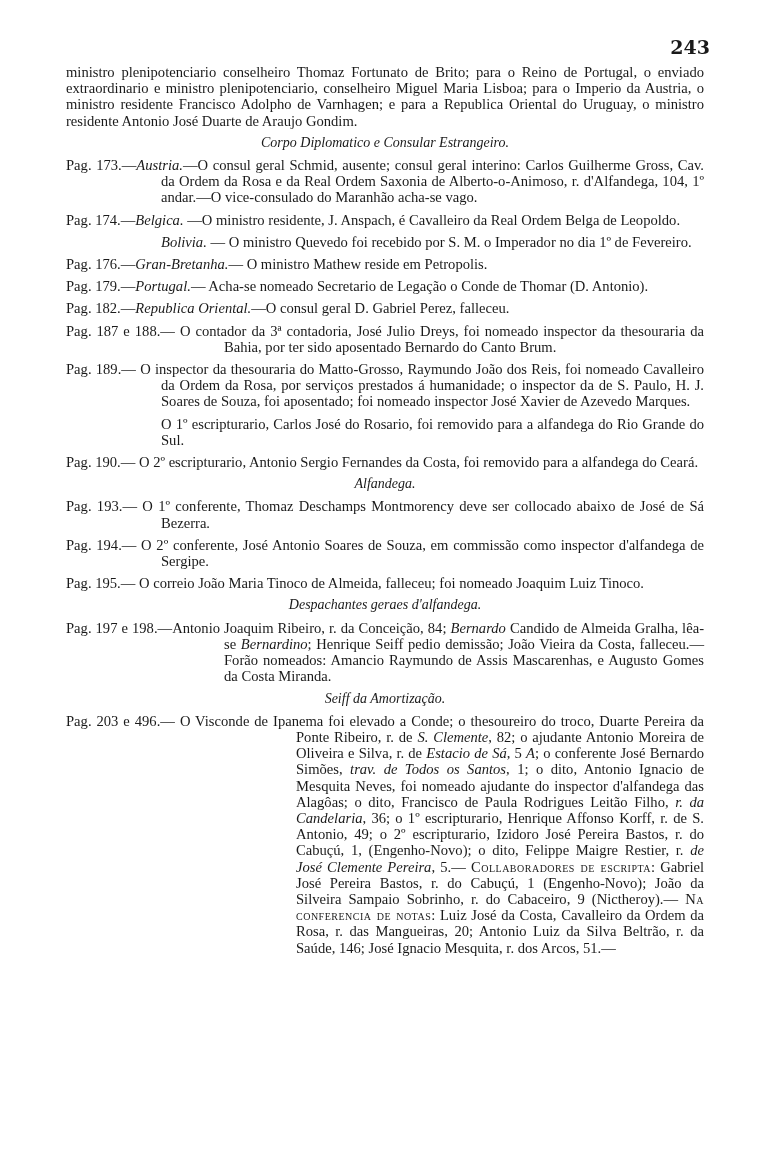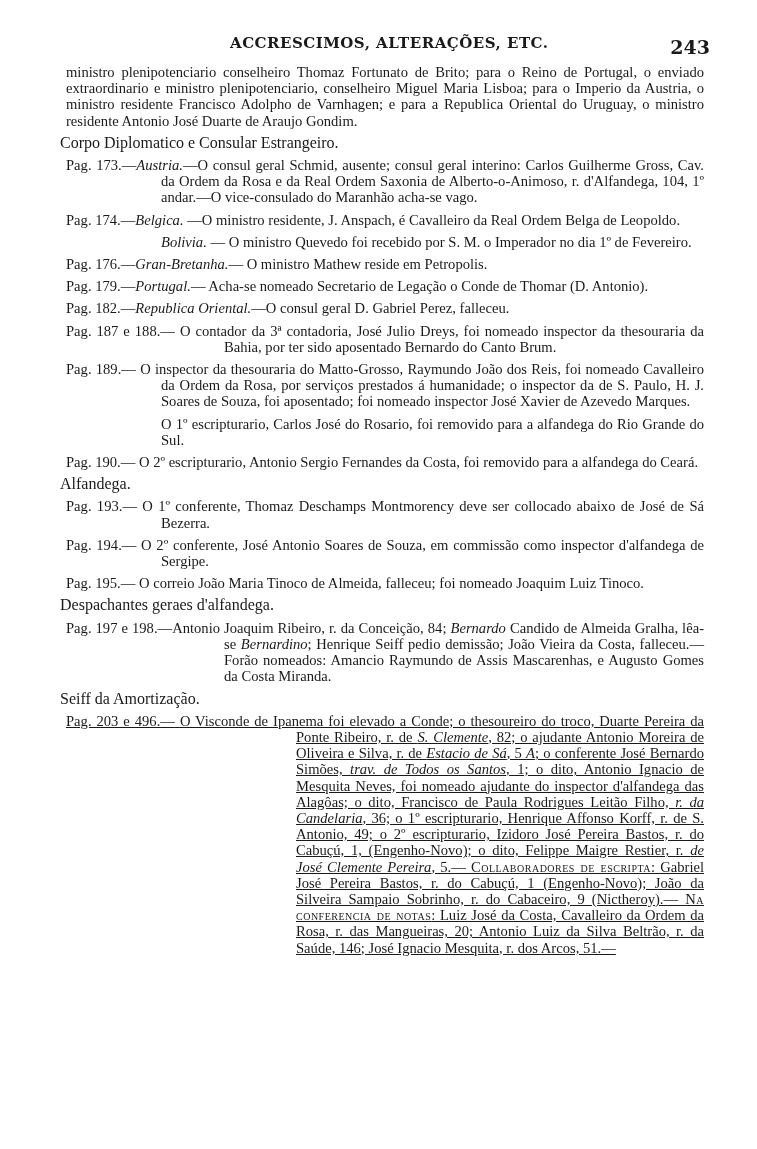"ACCRESCIMOS, ALTERAÇÕES, ETC." span.running-title { html: <span>ACCRESCIMOS, ALTERAÇÕES, ETC.</span> -> none }
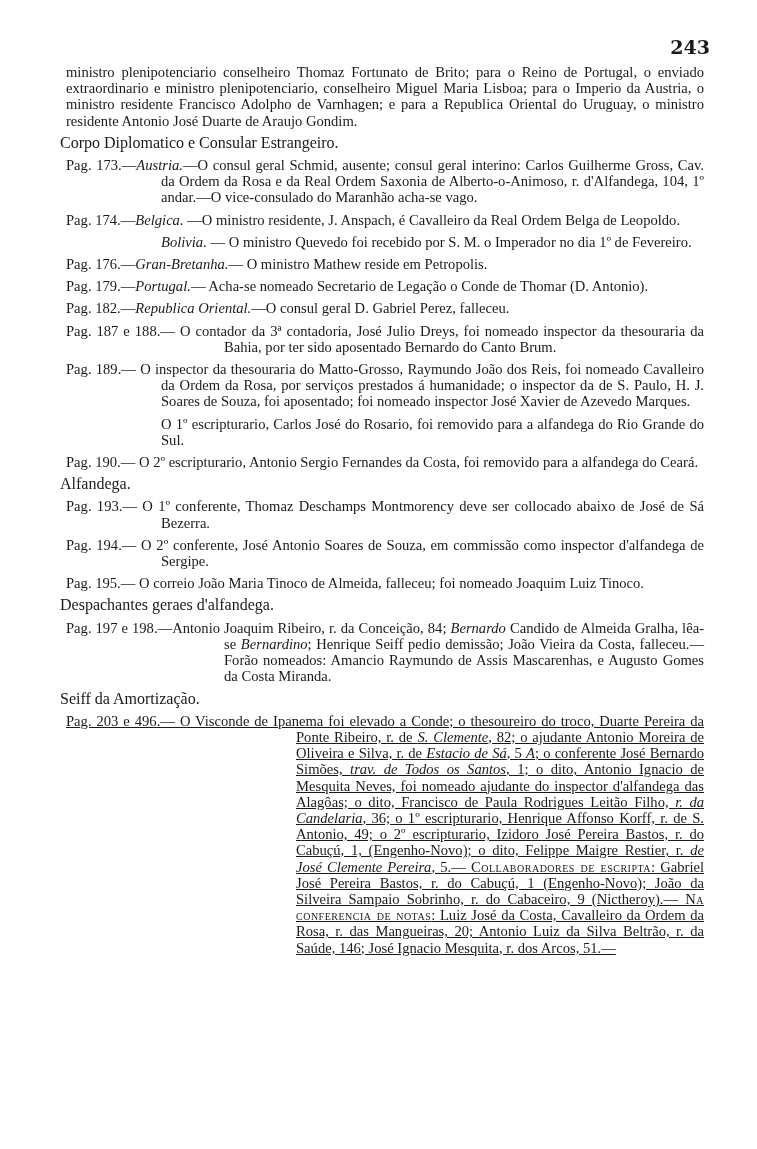"Corpo Diplomatico e Consular" .section { font-size: 16px -> 14px; font-style: none -> italic; text-align: none -> center }
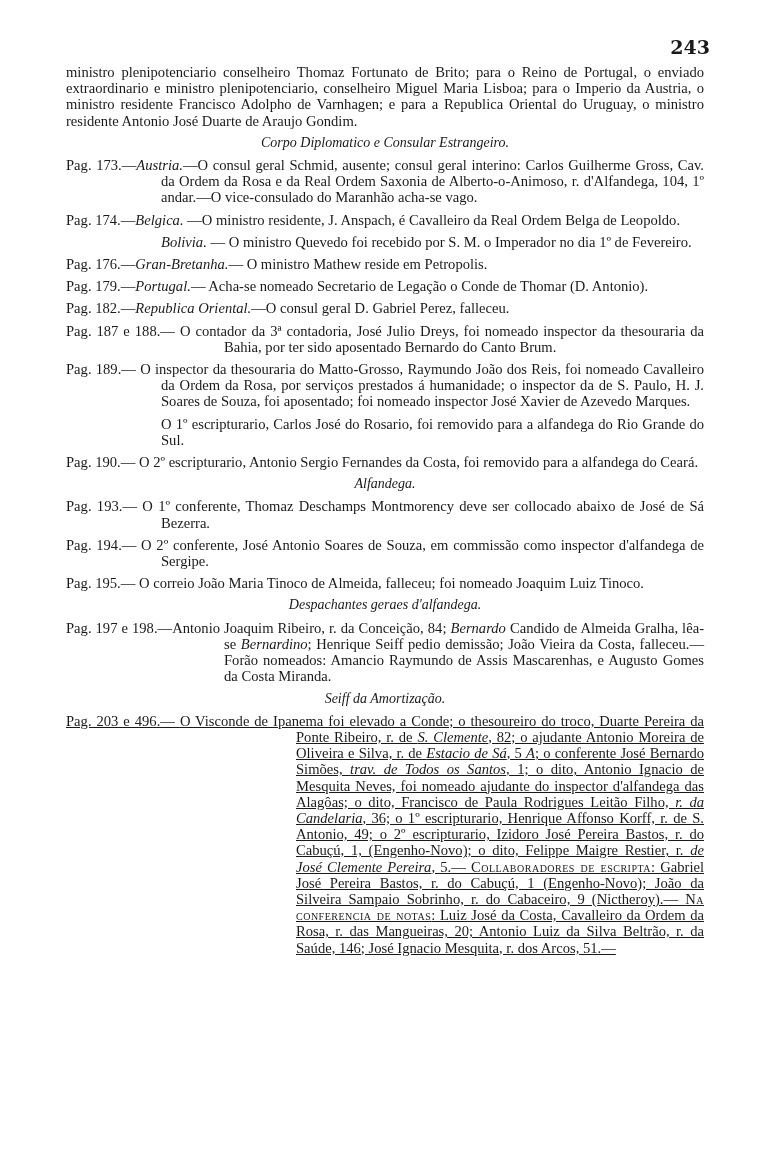"Pag. 203 e 496.— O" .indent-d { text-decoration: underline -> none }
